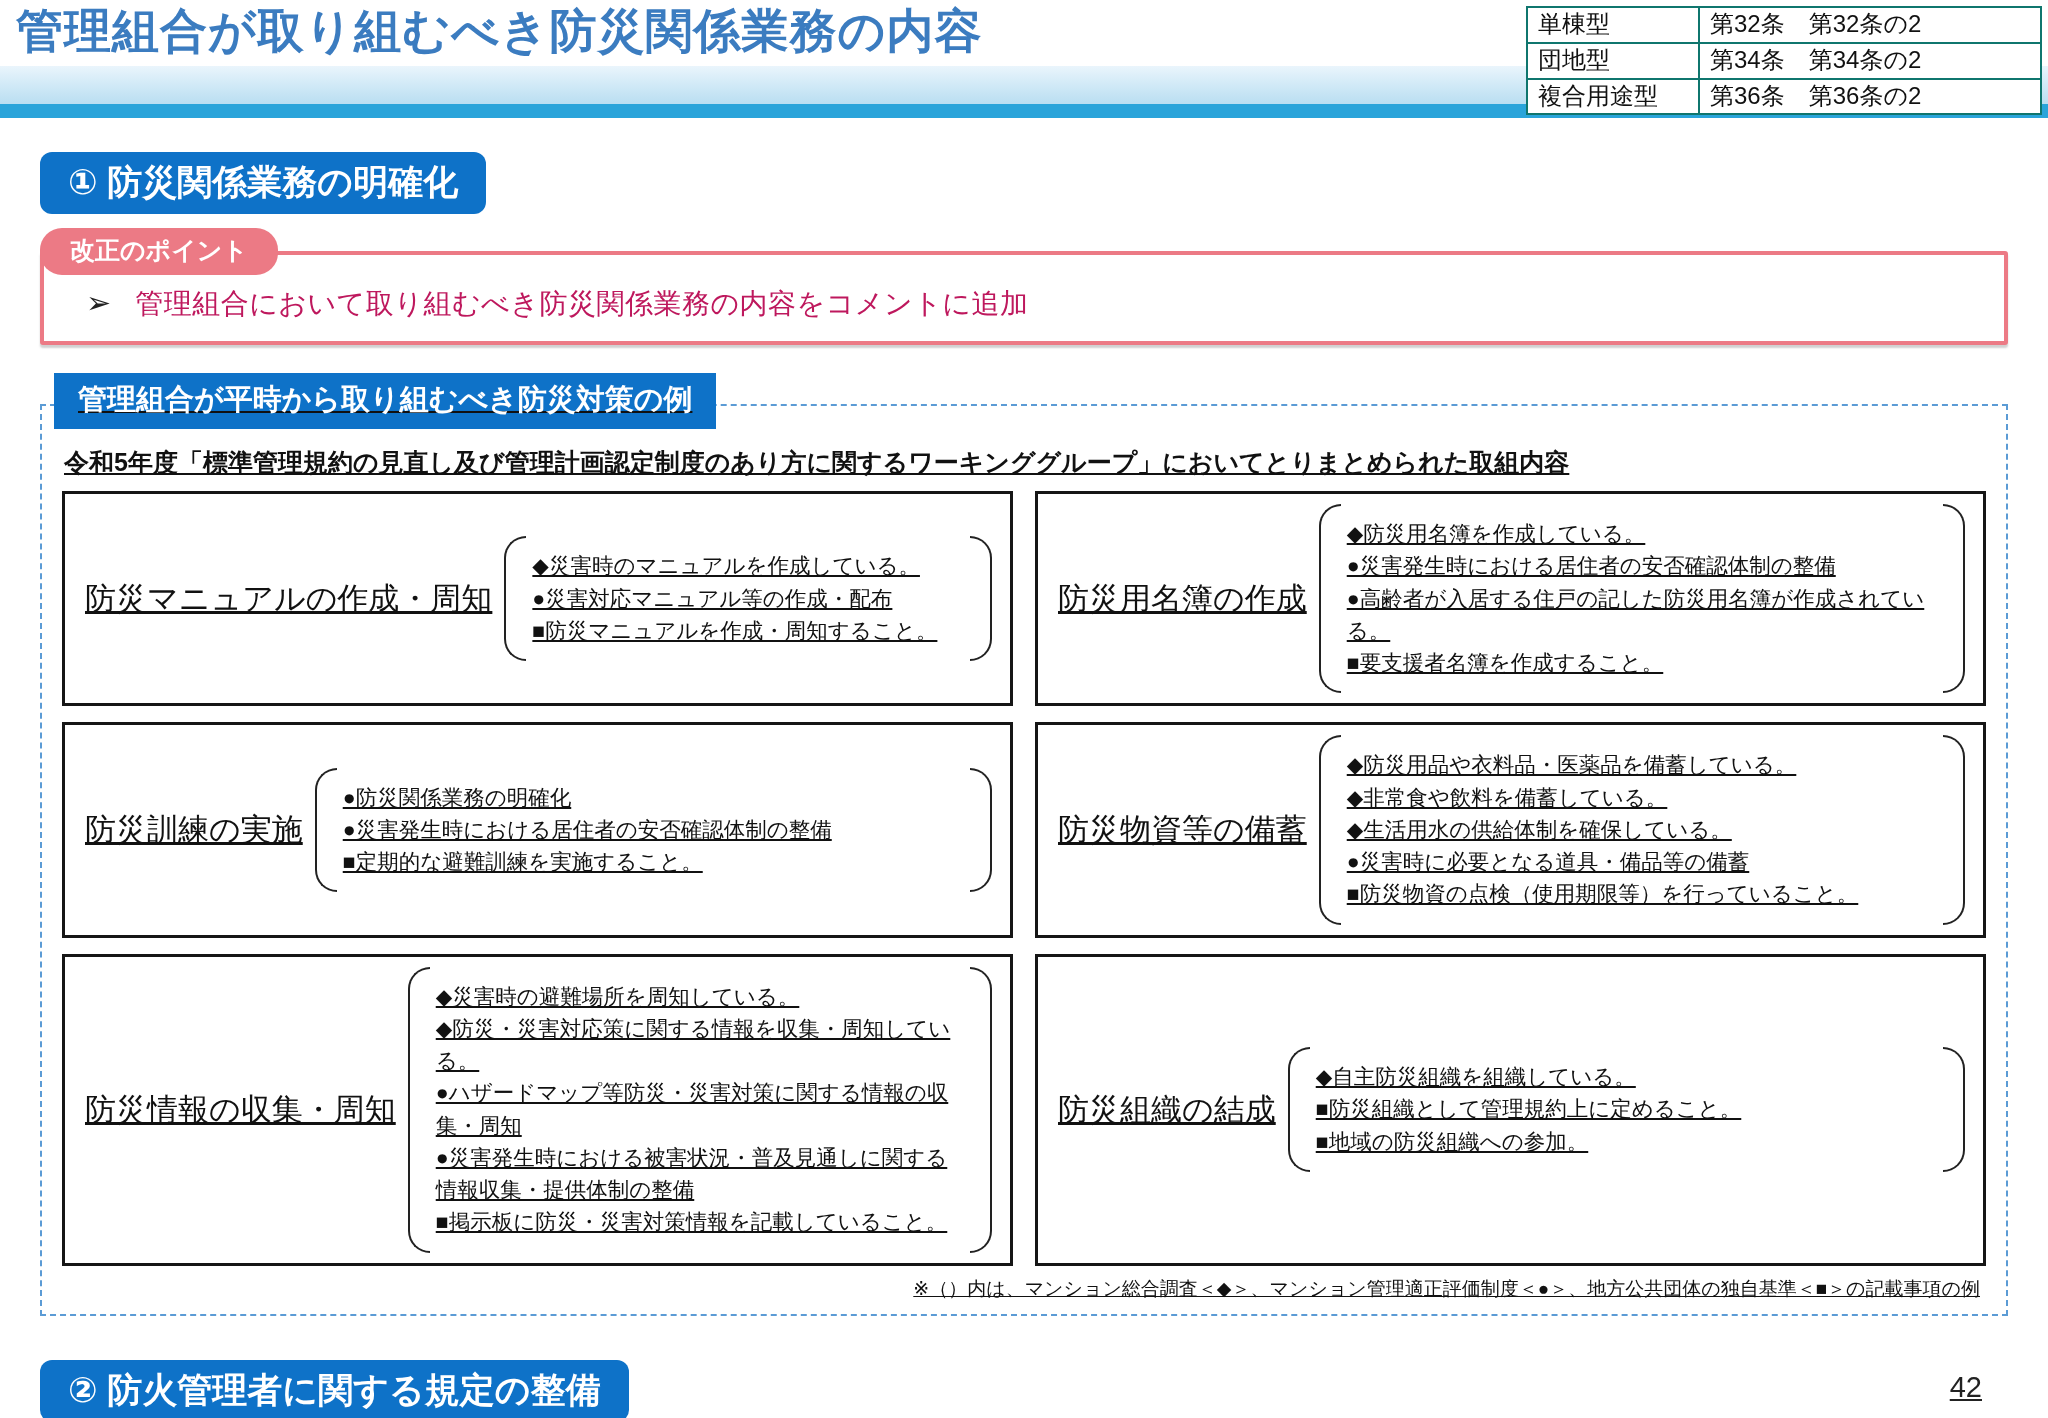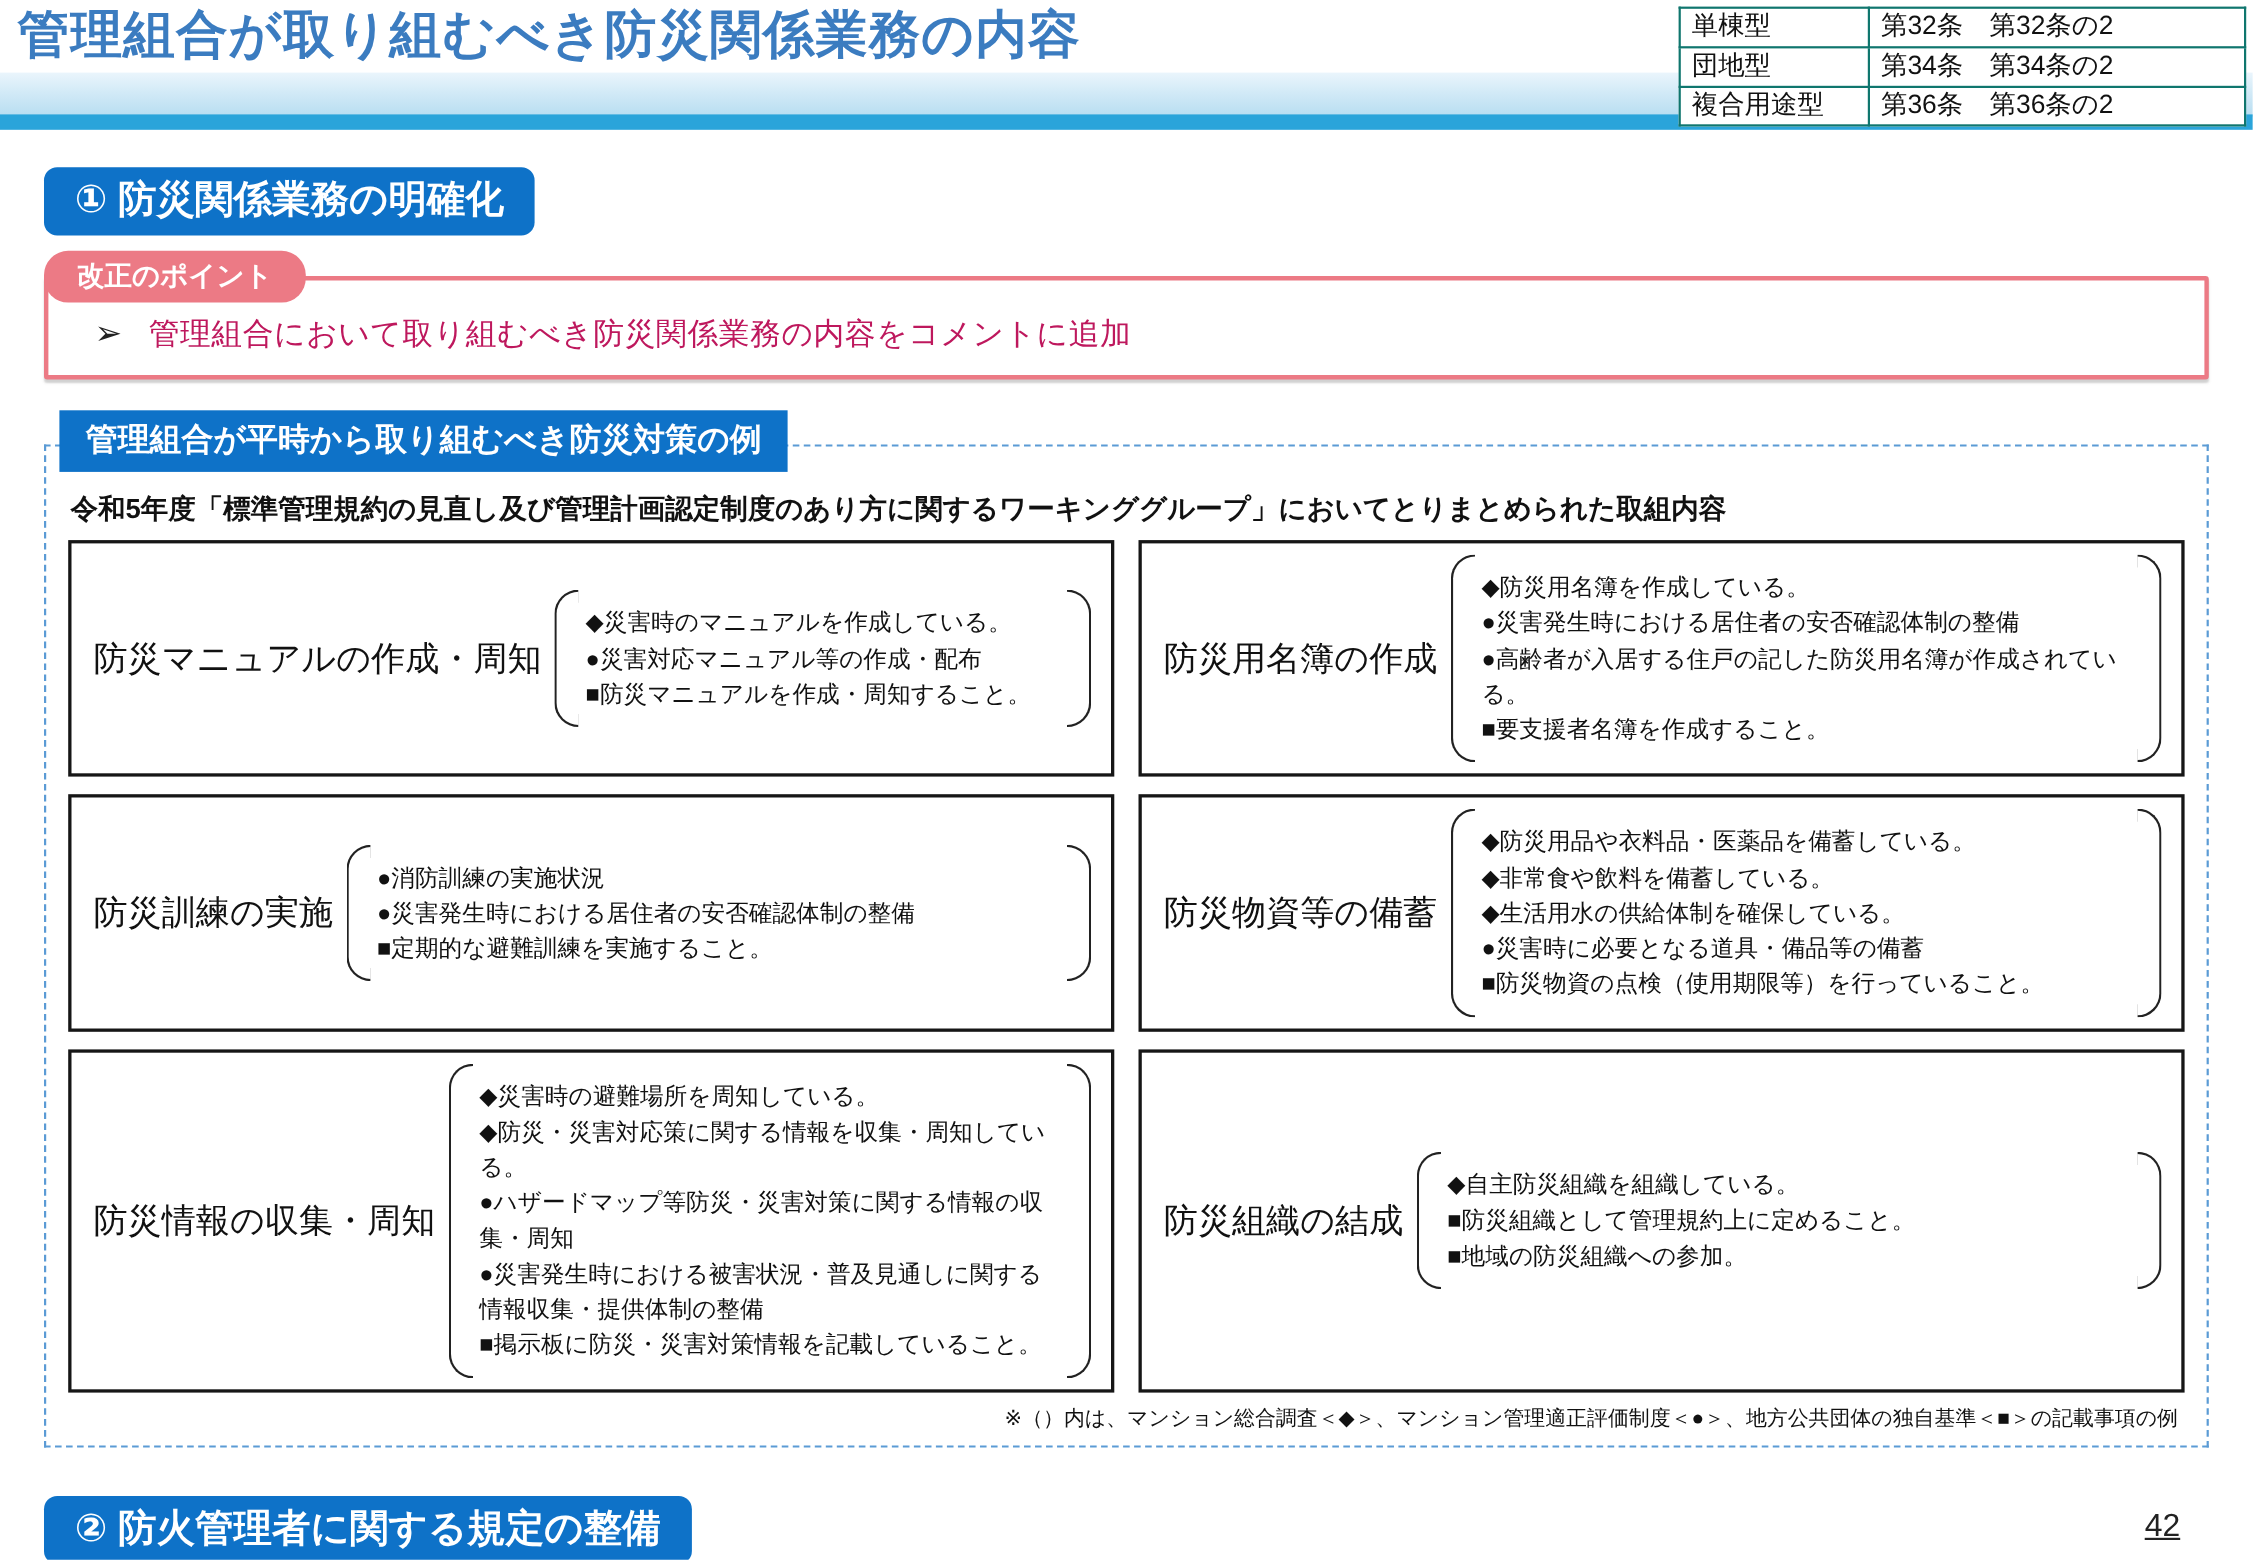"管理組合が平時から取り組むべき防災対策の例" .examples { text-decoration: none -> underline }
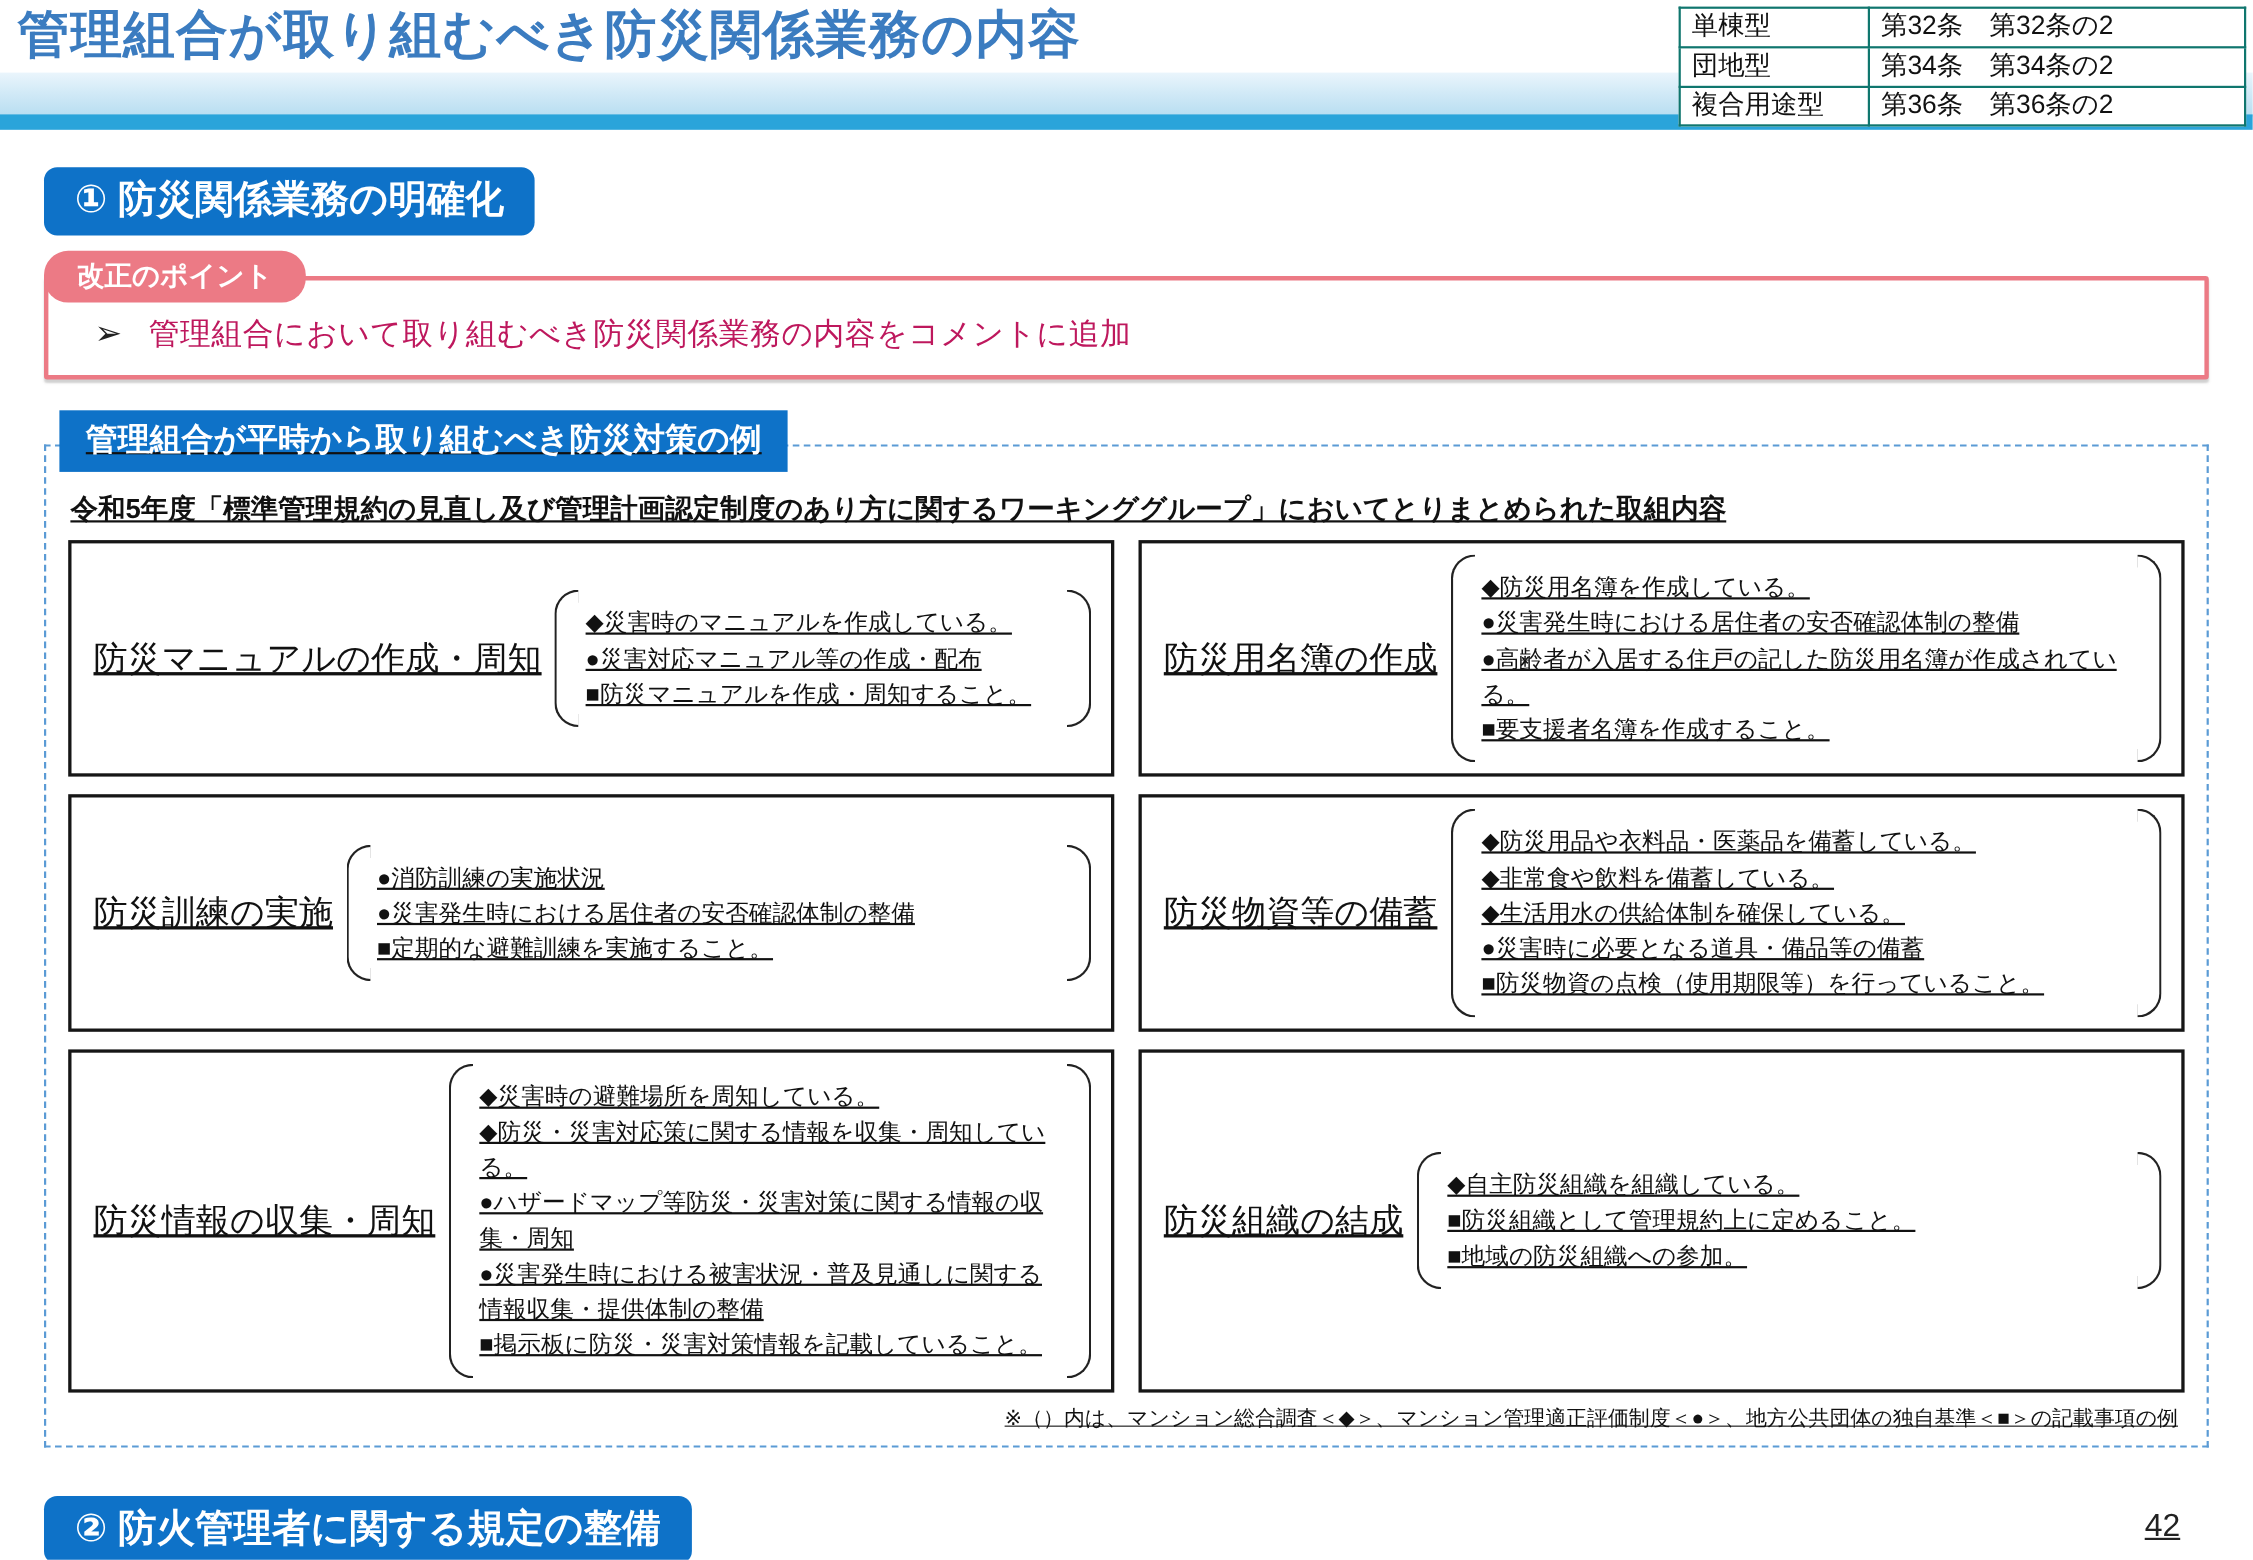"●消防訓練の実施状況" div.item { text: 消防訓練の実施状況 -> 防災関係業務の明確化 }
